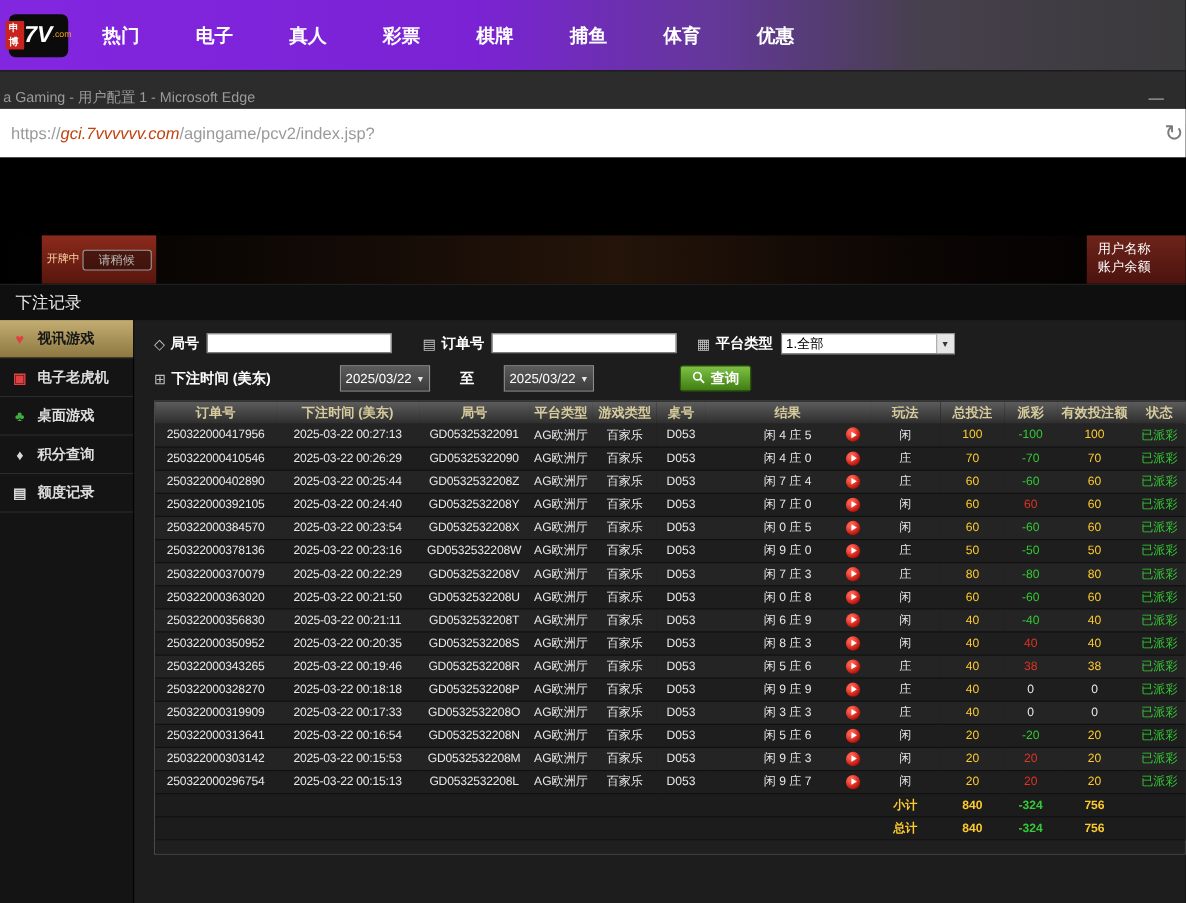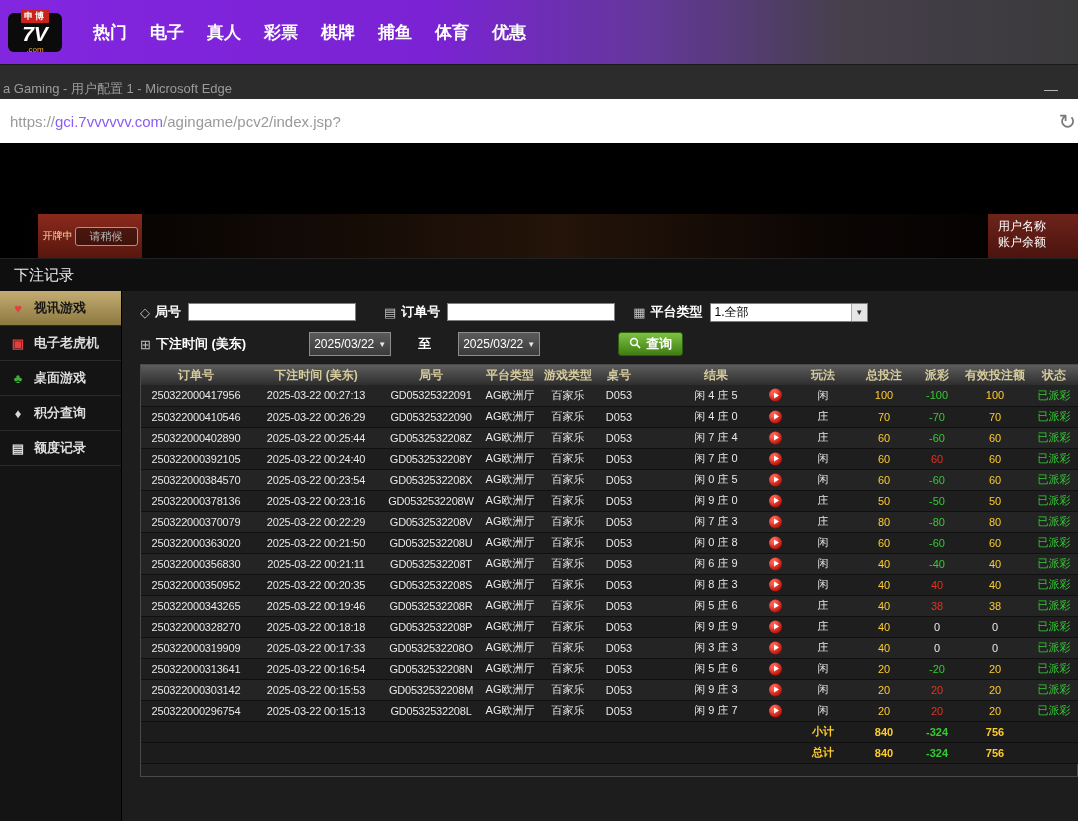"申博" .logo { flex-direction: column -> row }
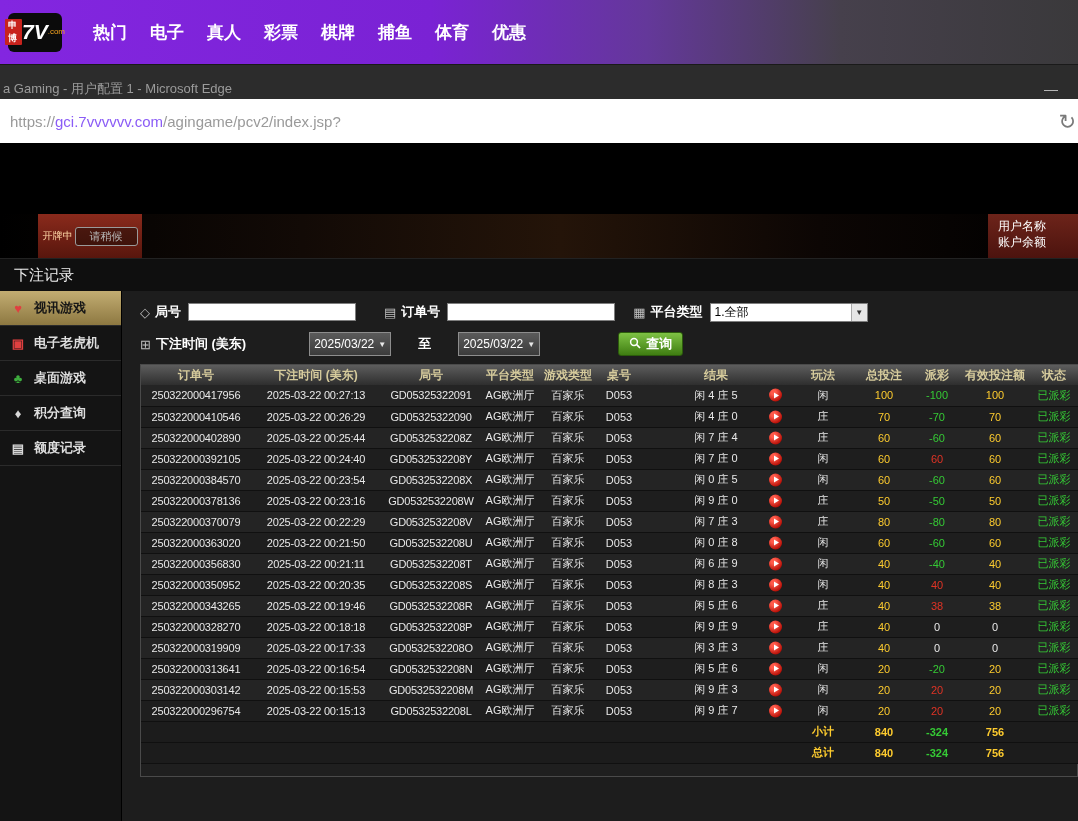"热门" .nav-items { gap: 23px -> 51px }
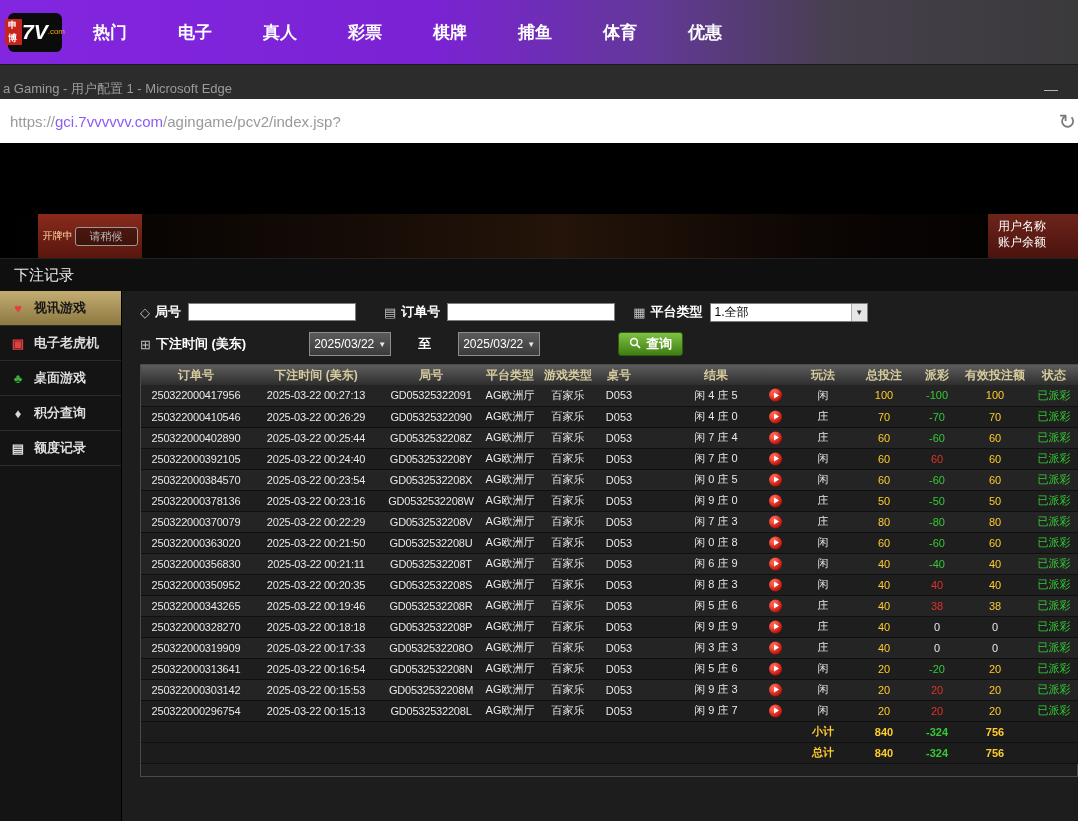"gci.7vvvvvv.com" .url-host { color: #8b5cf6 -> #c2410c; font-style: none -> italic }
